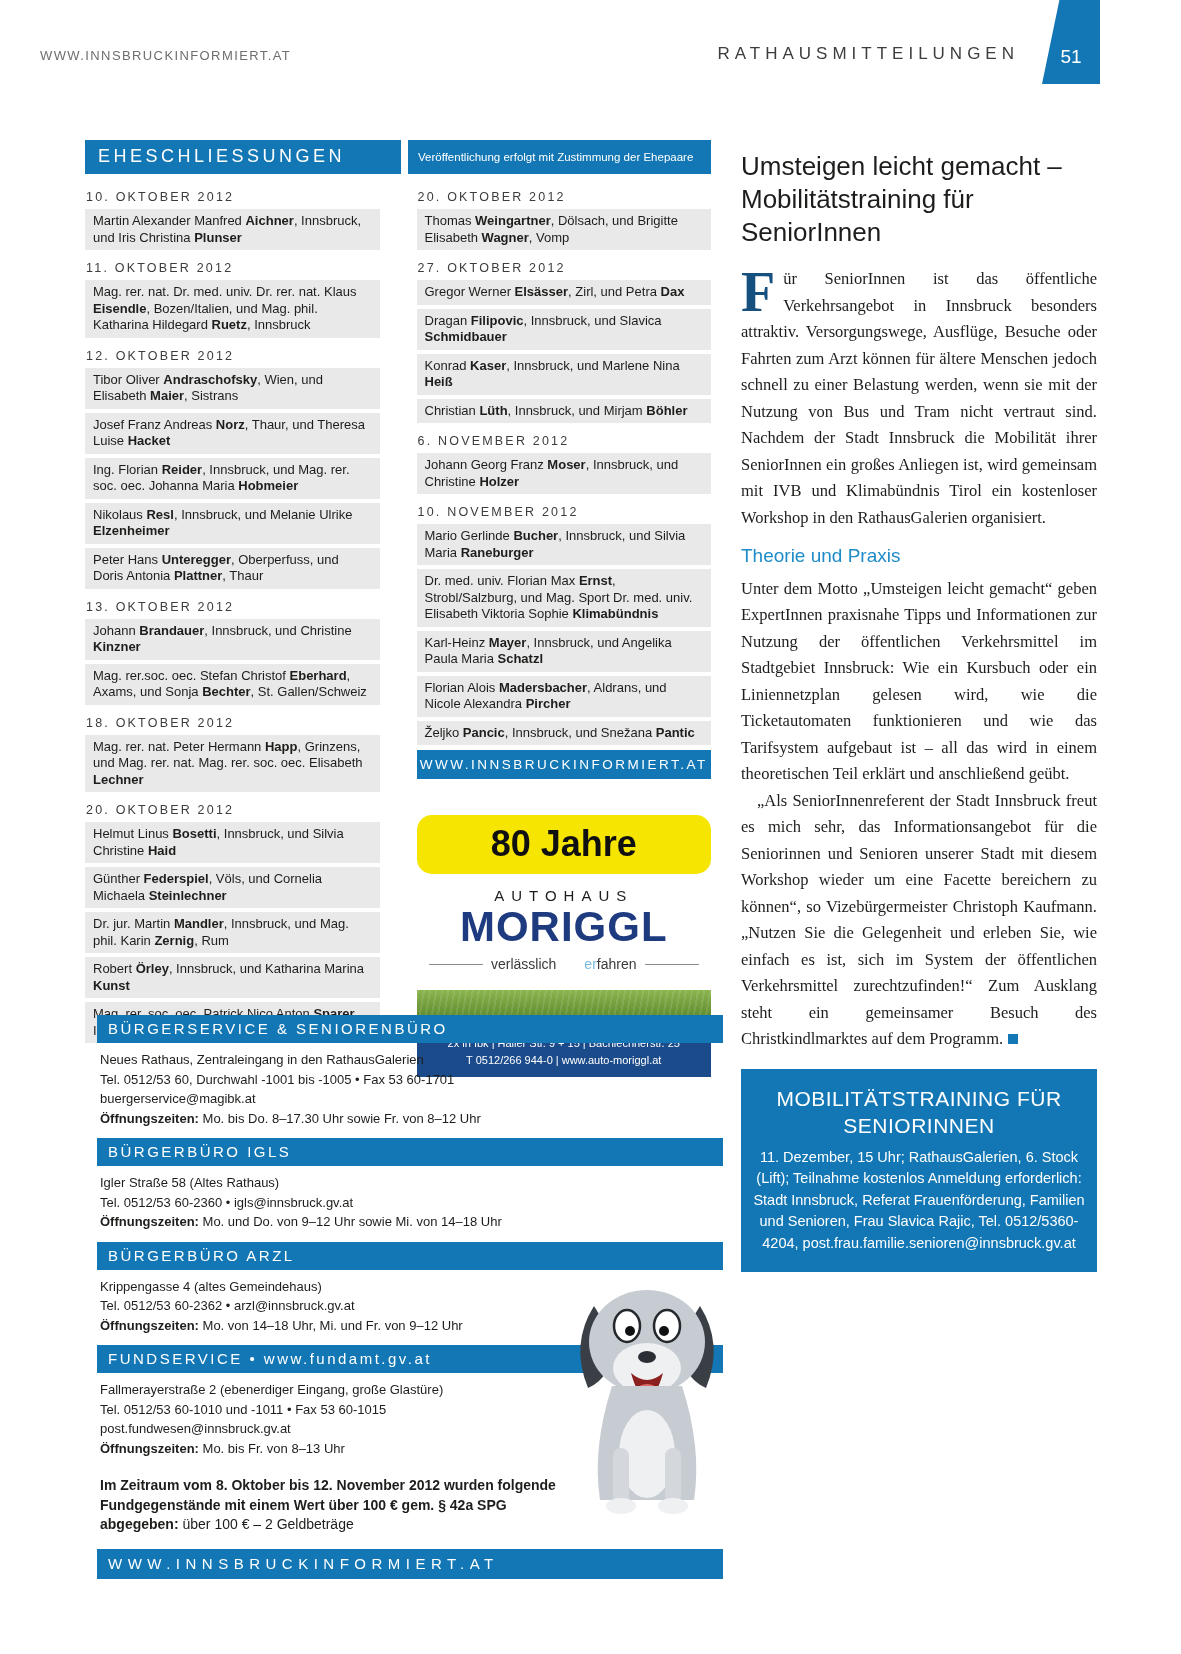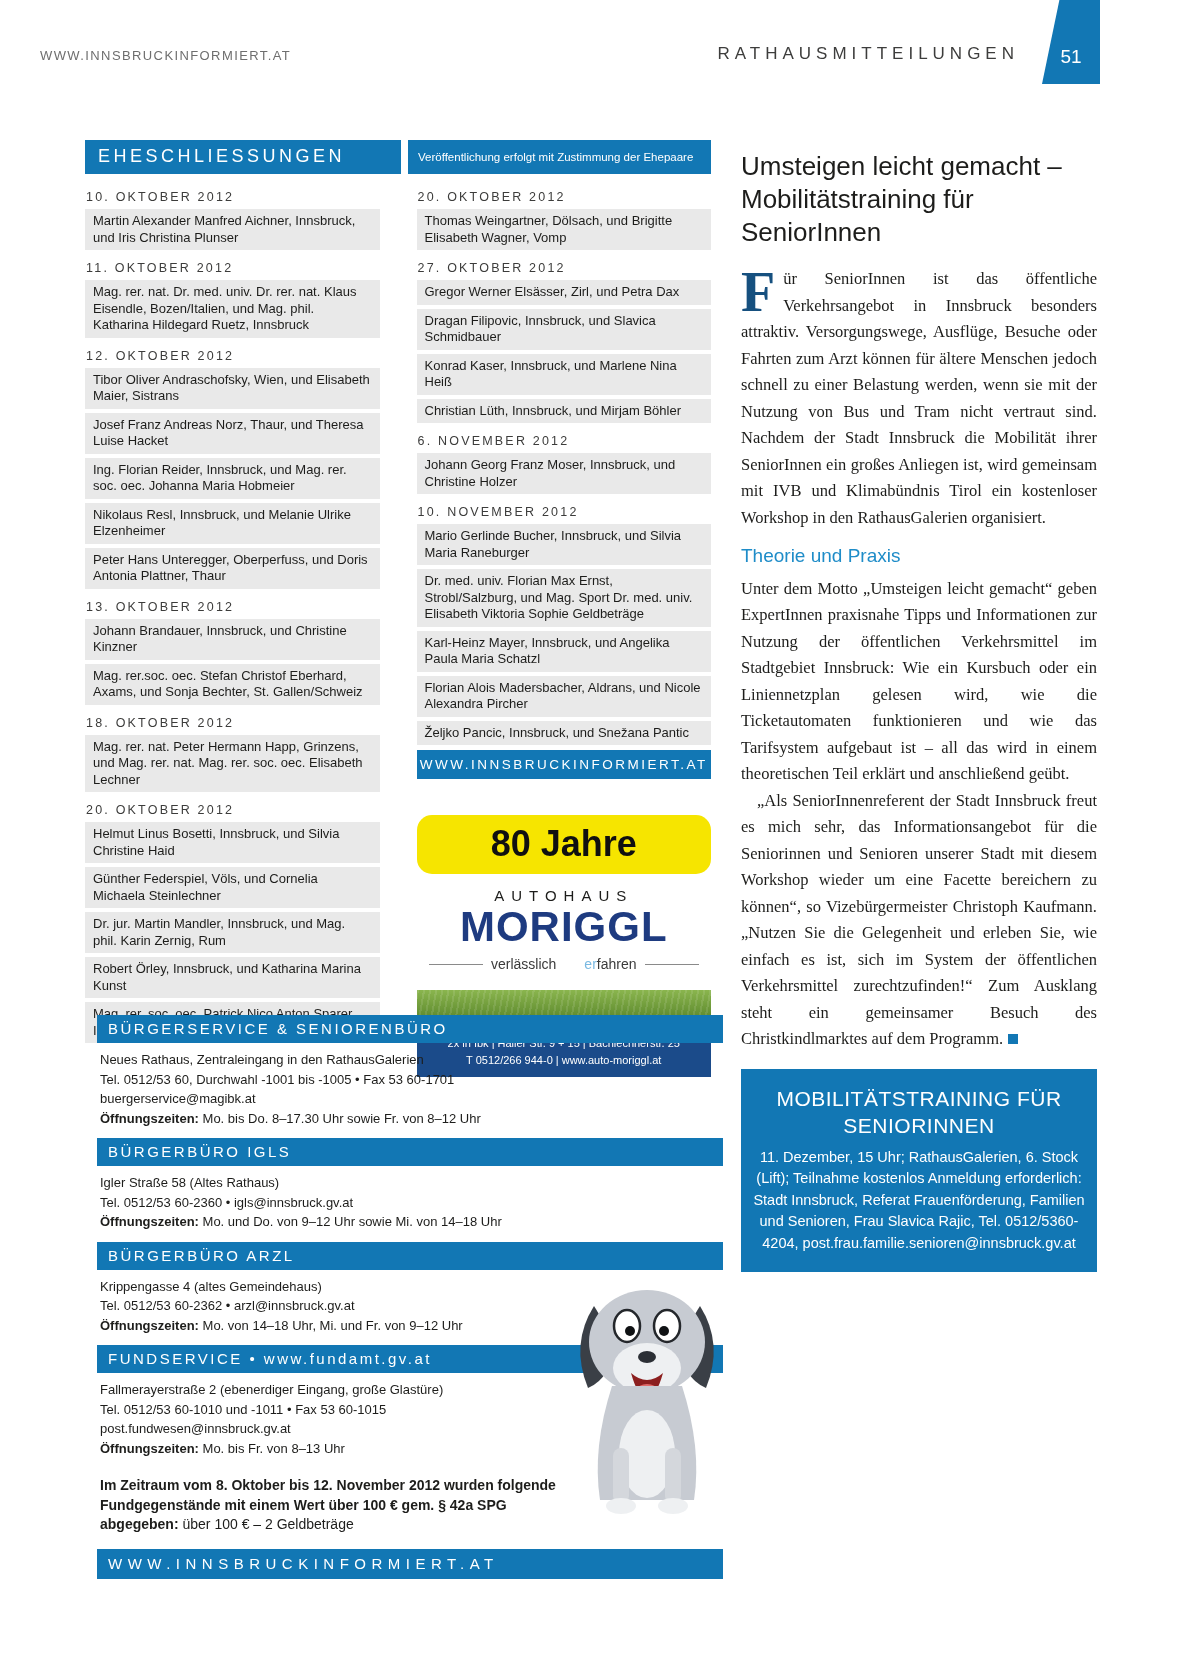"Aichner" .m-entry b { font-weight: 400 -> 700 }
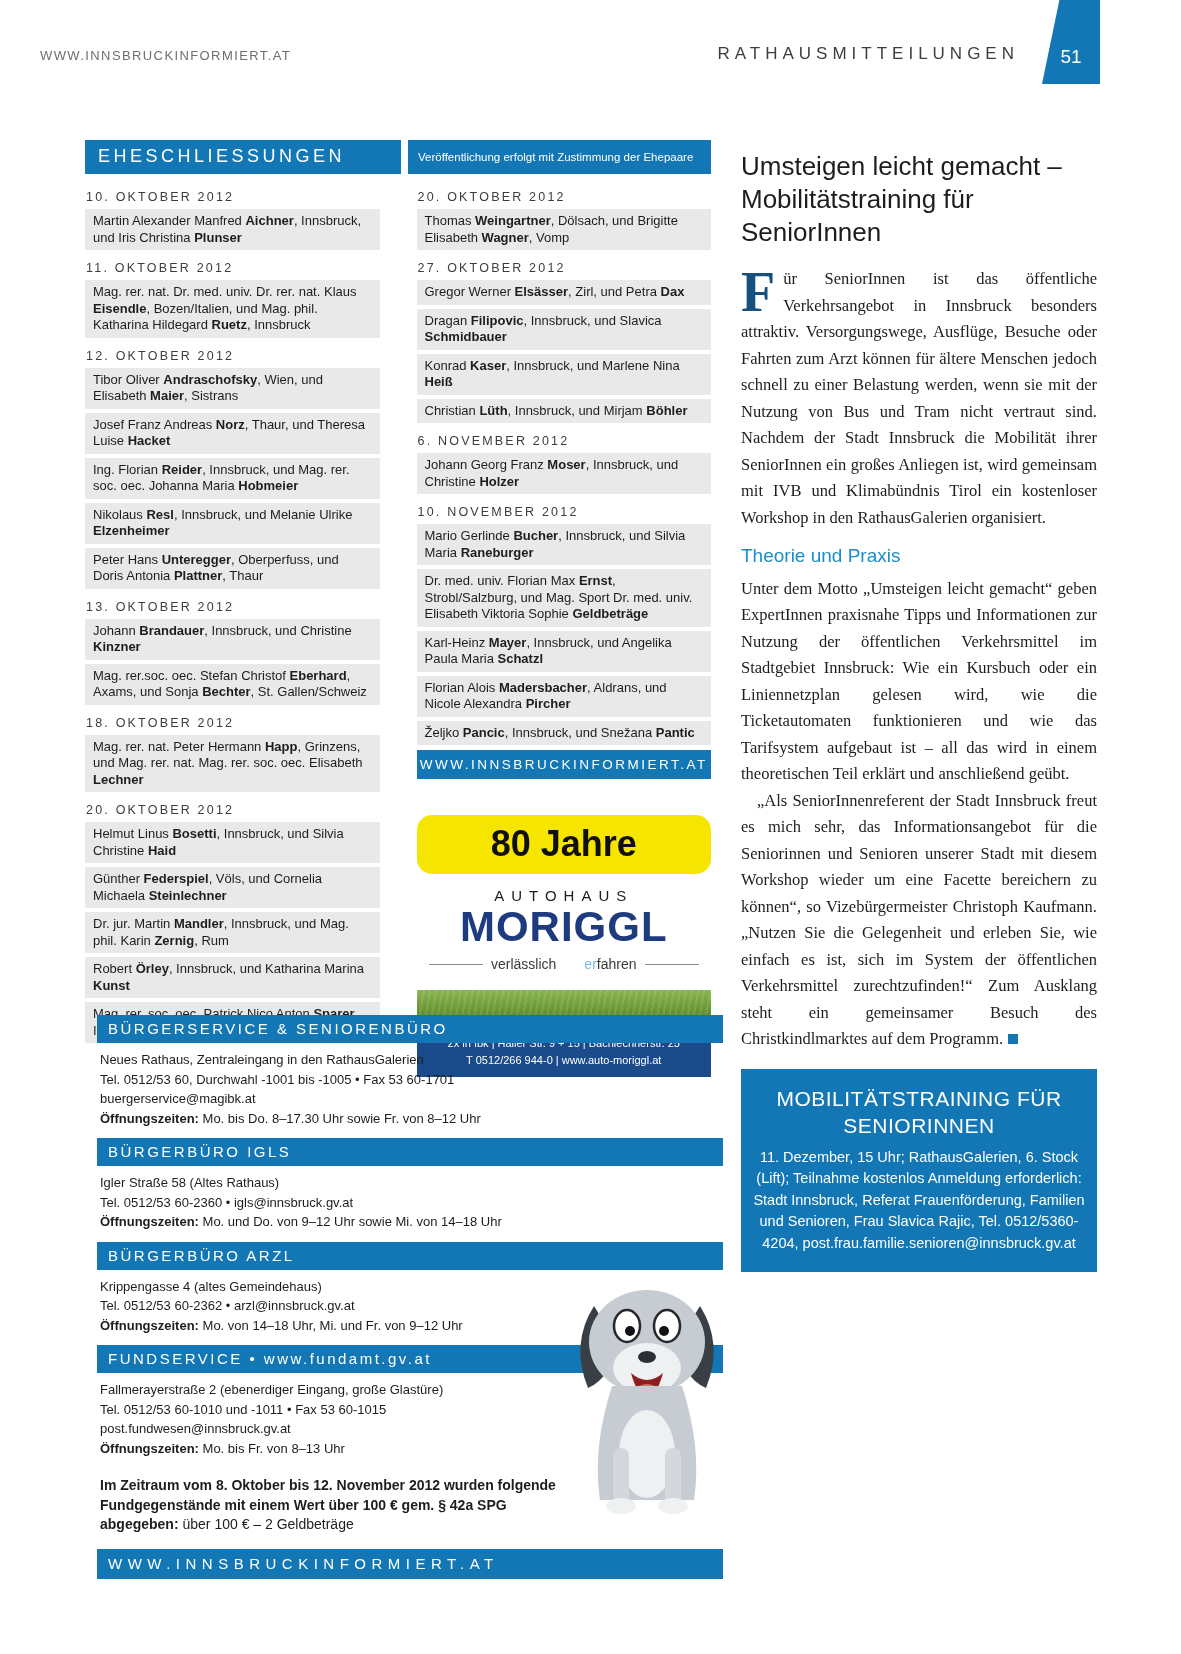"Geldbeträge" b { text: Geldbeträge -> Klimabündnis }
